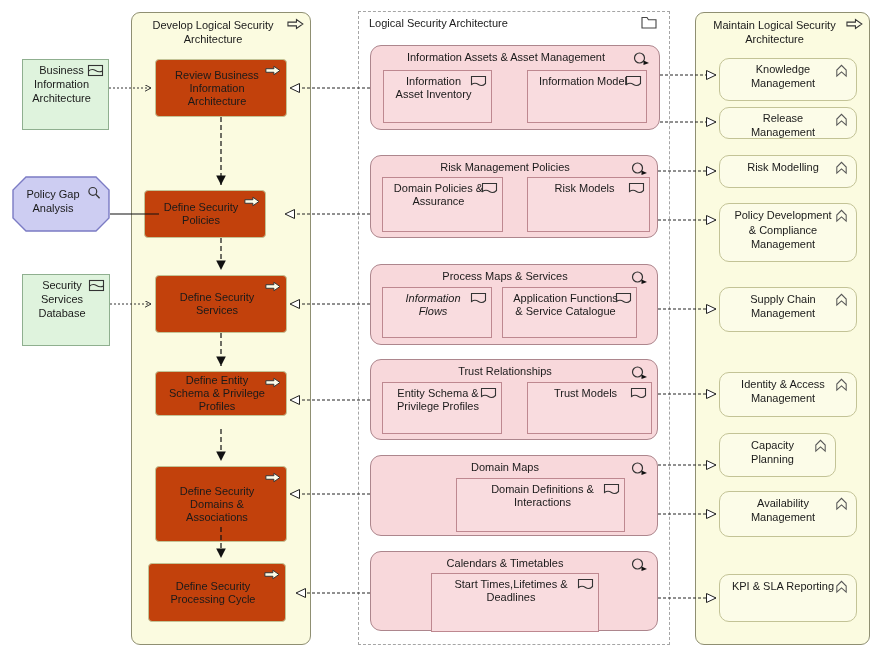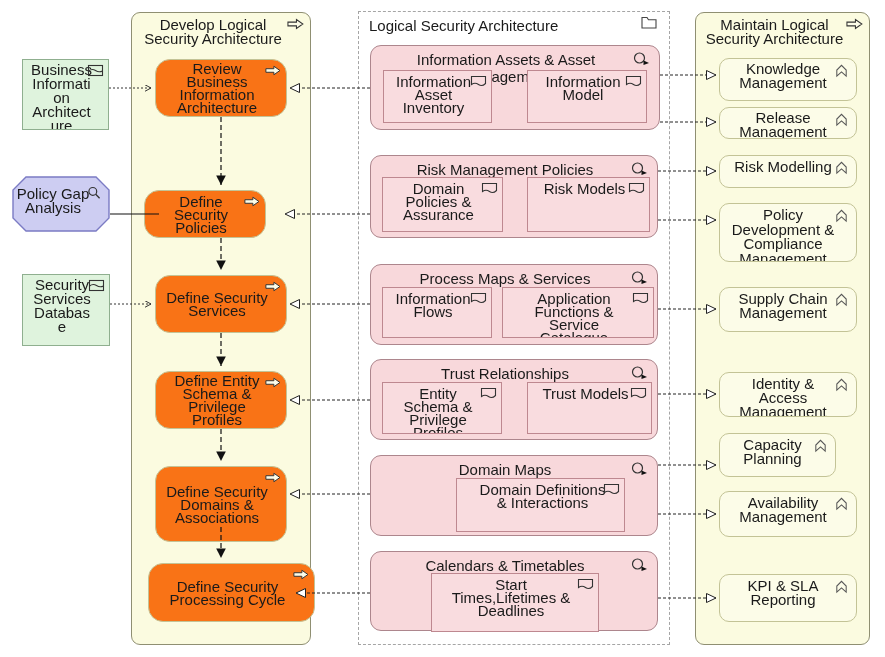"Develop Logical Security Architecture" .canvas { font-size: 15px -> 11px }
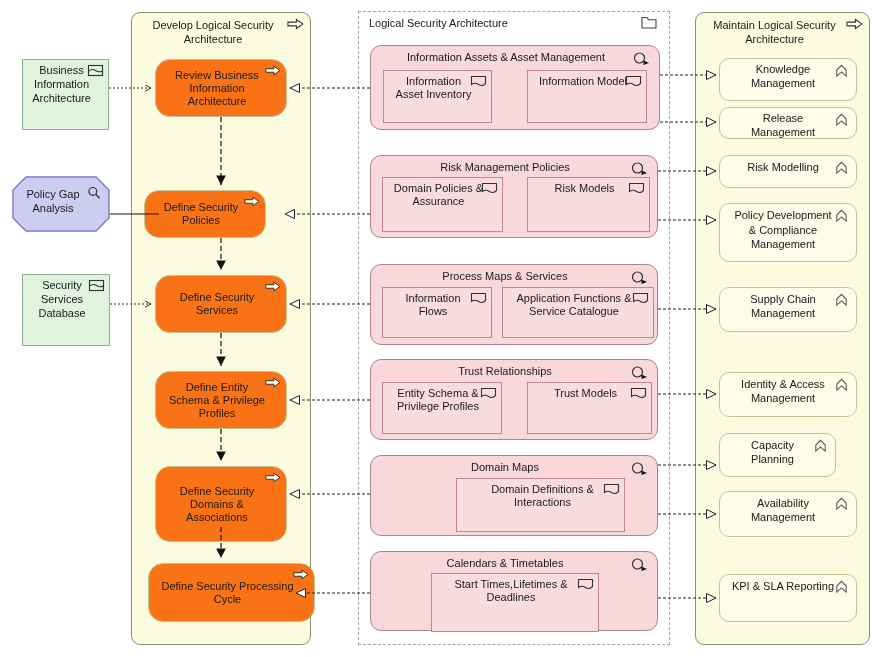"Review Business Information Architecture" .pbox { background: #f97316 -> #c2410c; border-radius: 15px -> 4px }
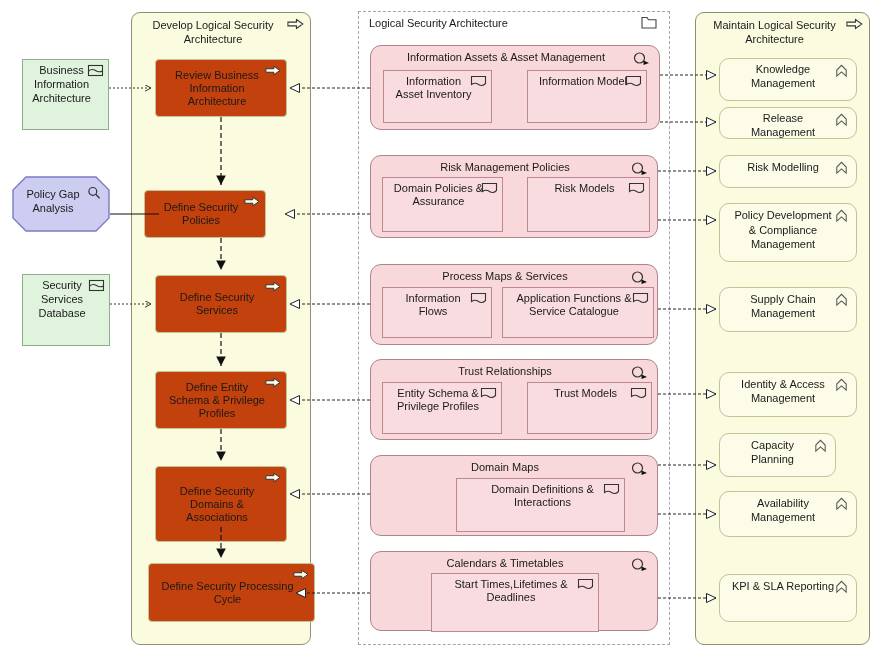"Information Flows" div.abs { font-style: none -> italic }
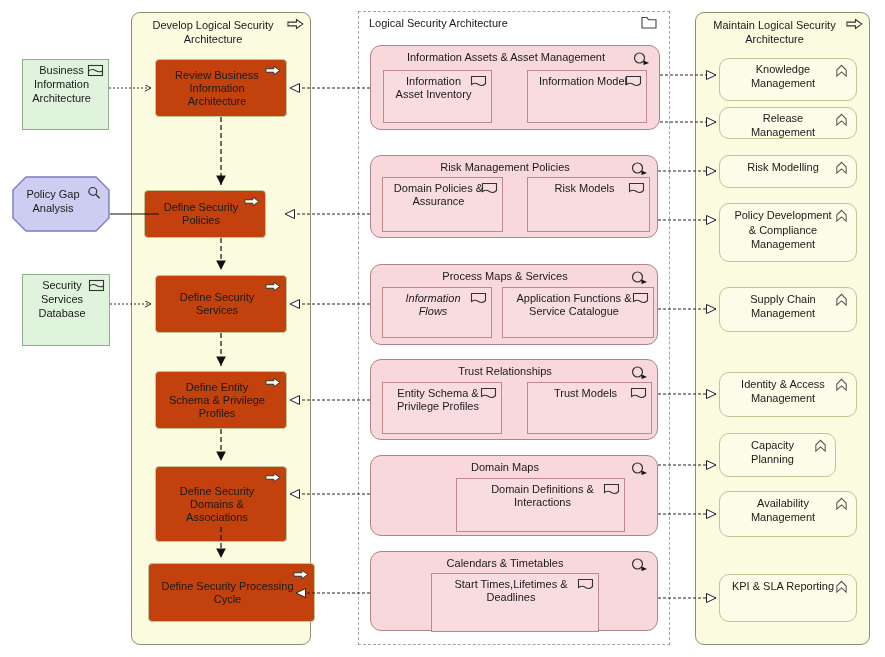"Application Functions & Service" div.abs { width: 152px -> 135px }
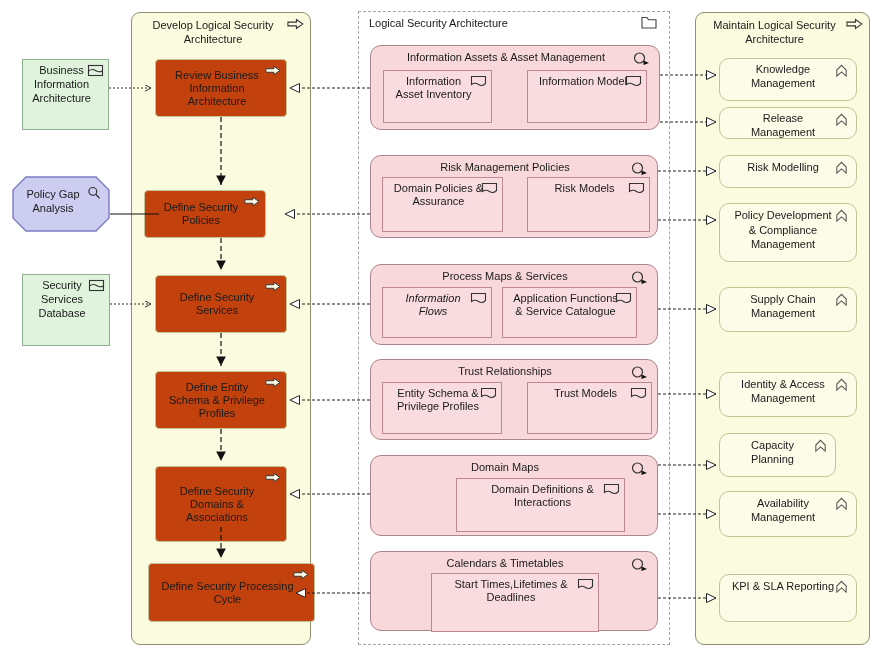"Define Entity Schema & Privilege" div.abs { height: 58px -> 45px }
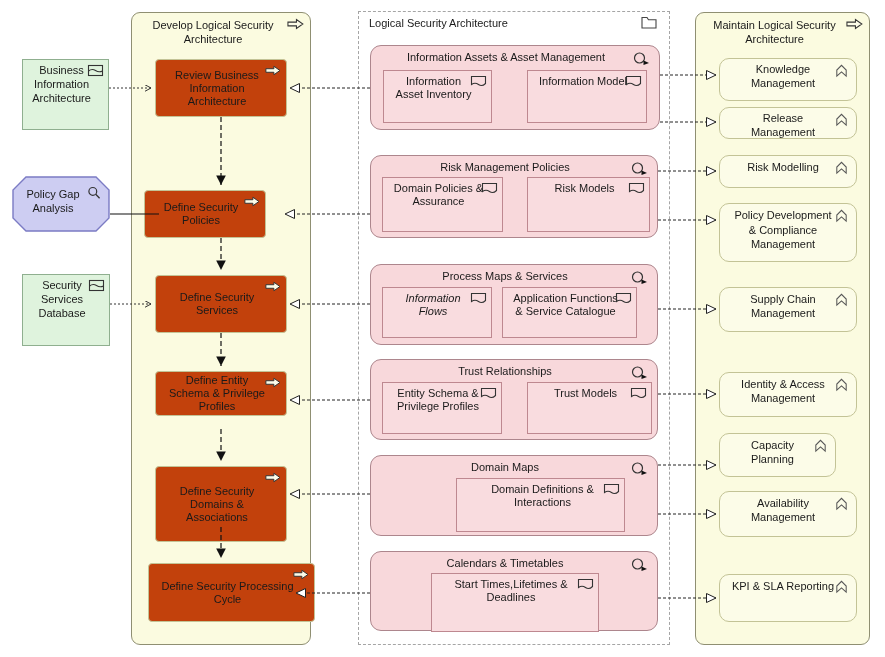"Define Security Processing Cycle" div.abs { width: 167px -> 138px }
